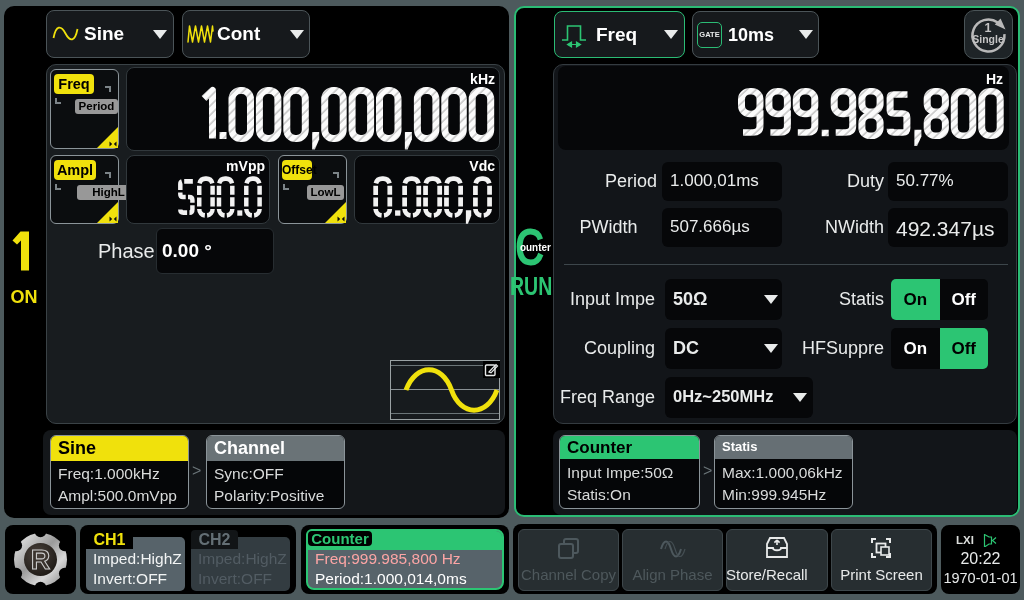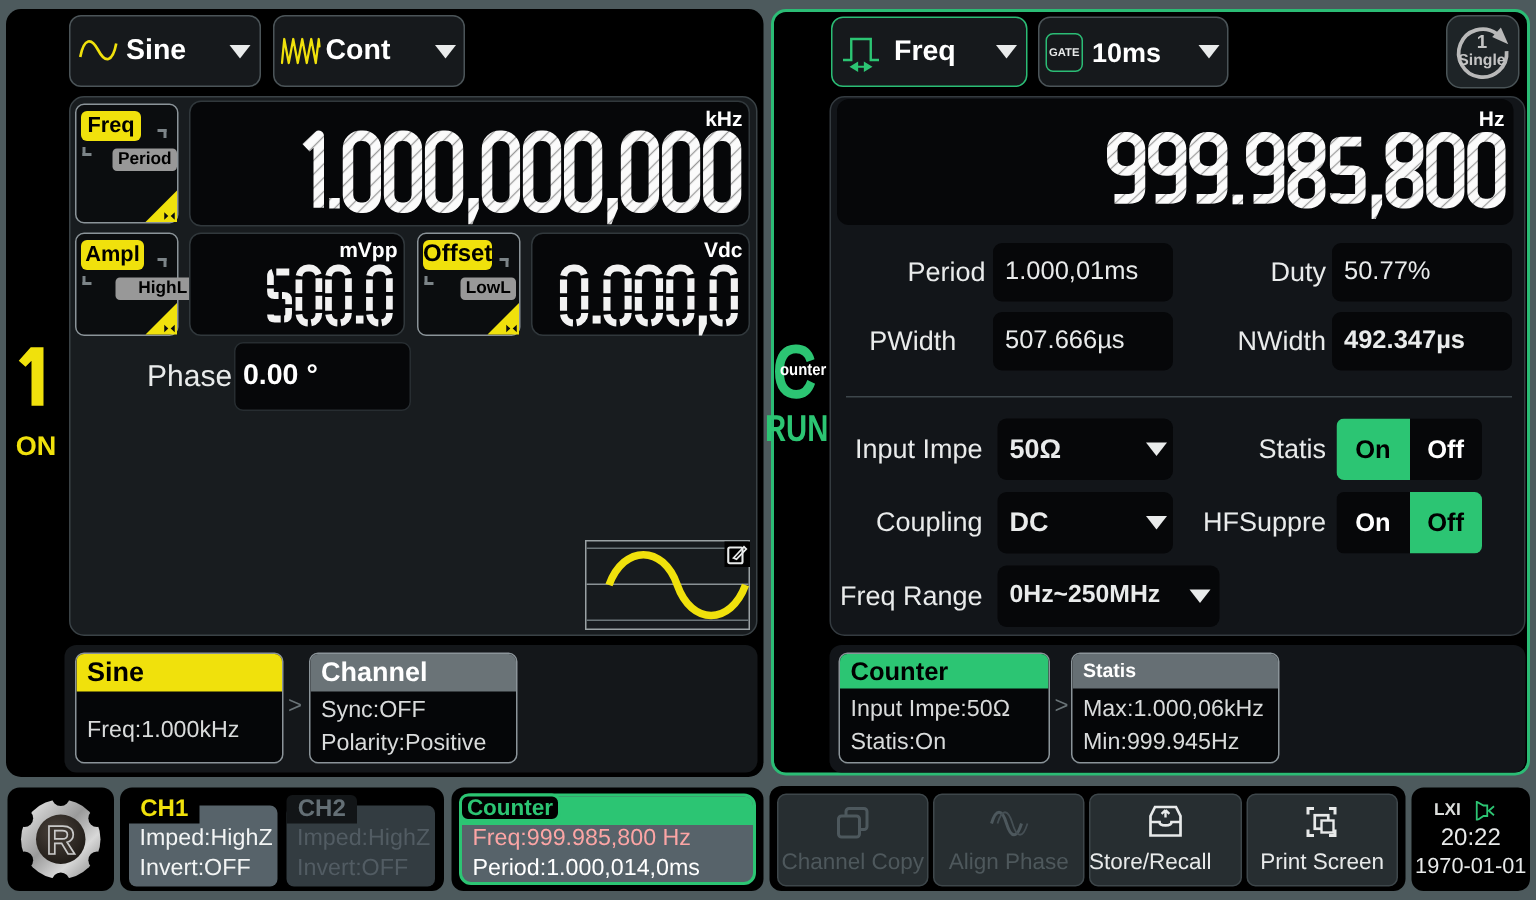"Offset" div.pill { font-size: 16px -> 12px; width: 46px -> 30px }
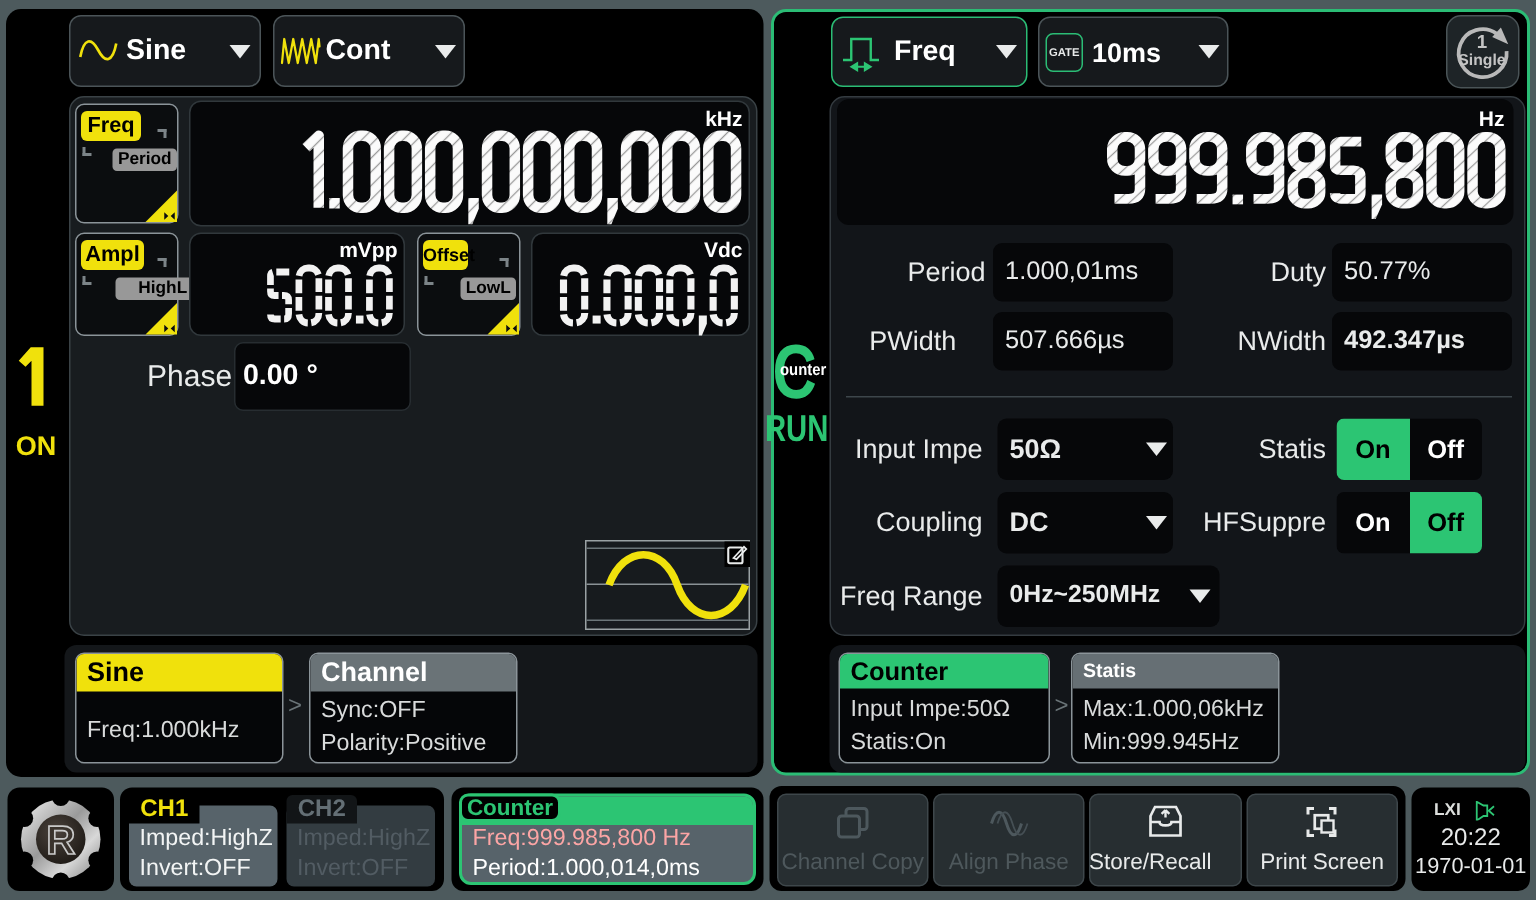"492.347µs" div.abs { font-size: 17px -> 21px; font-weight: bold -> normal }
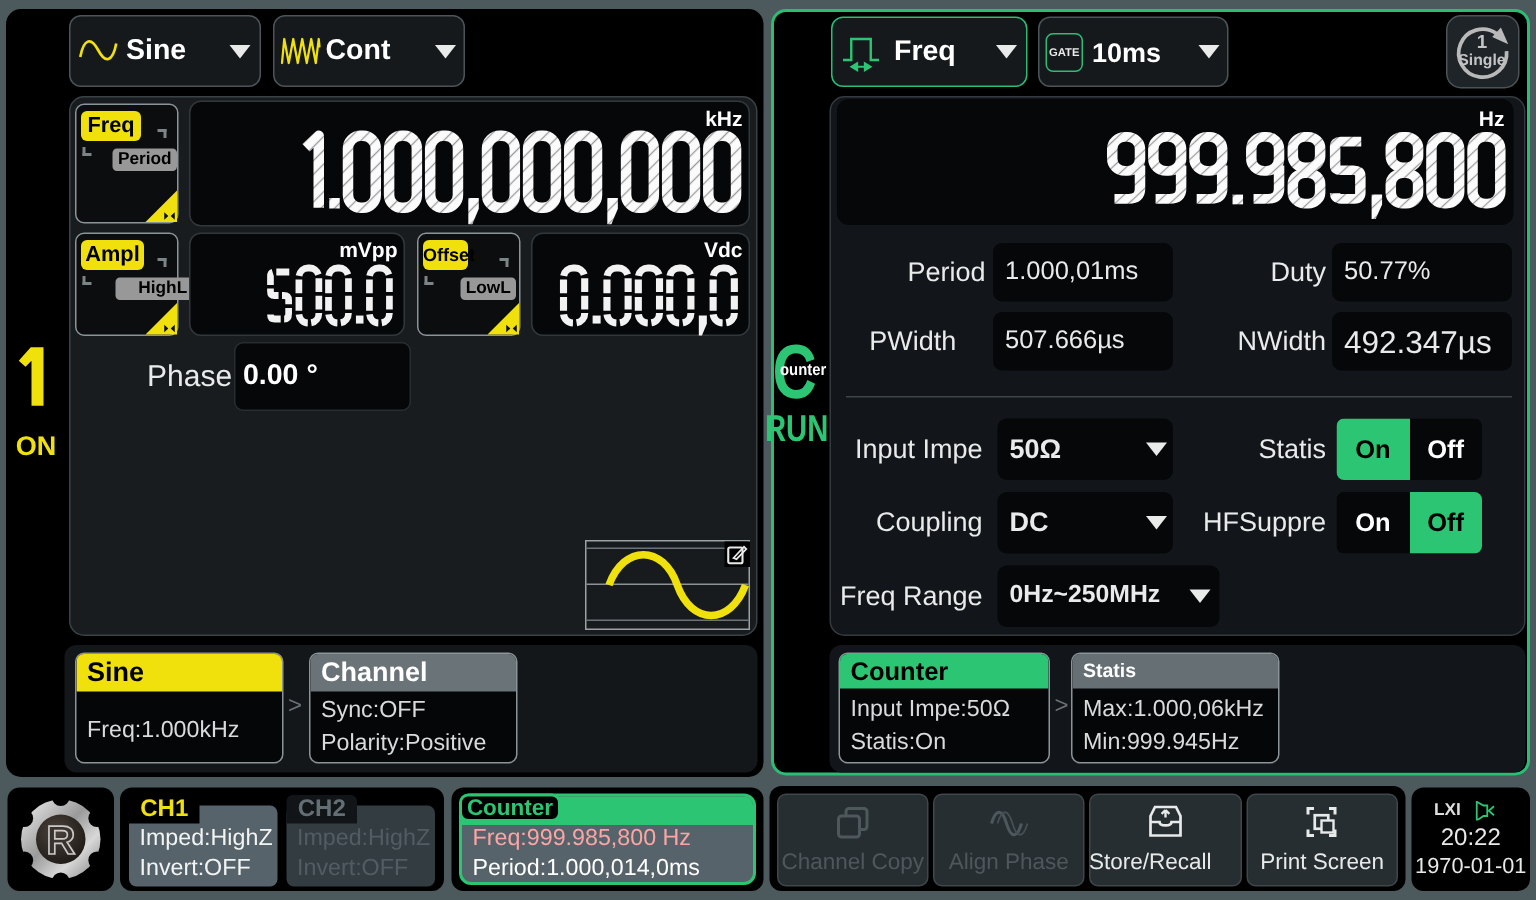"Freq:1.000kHz" div.inforow { margin-top: 15px -> 2px }
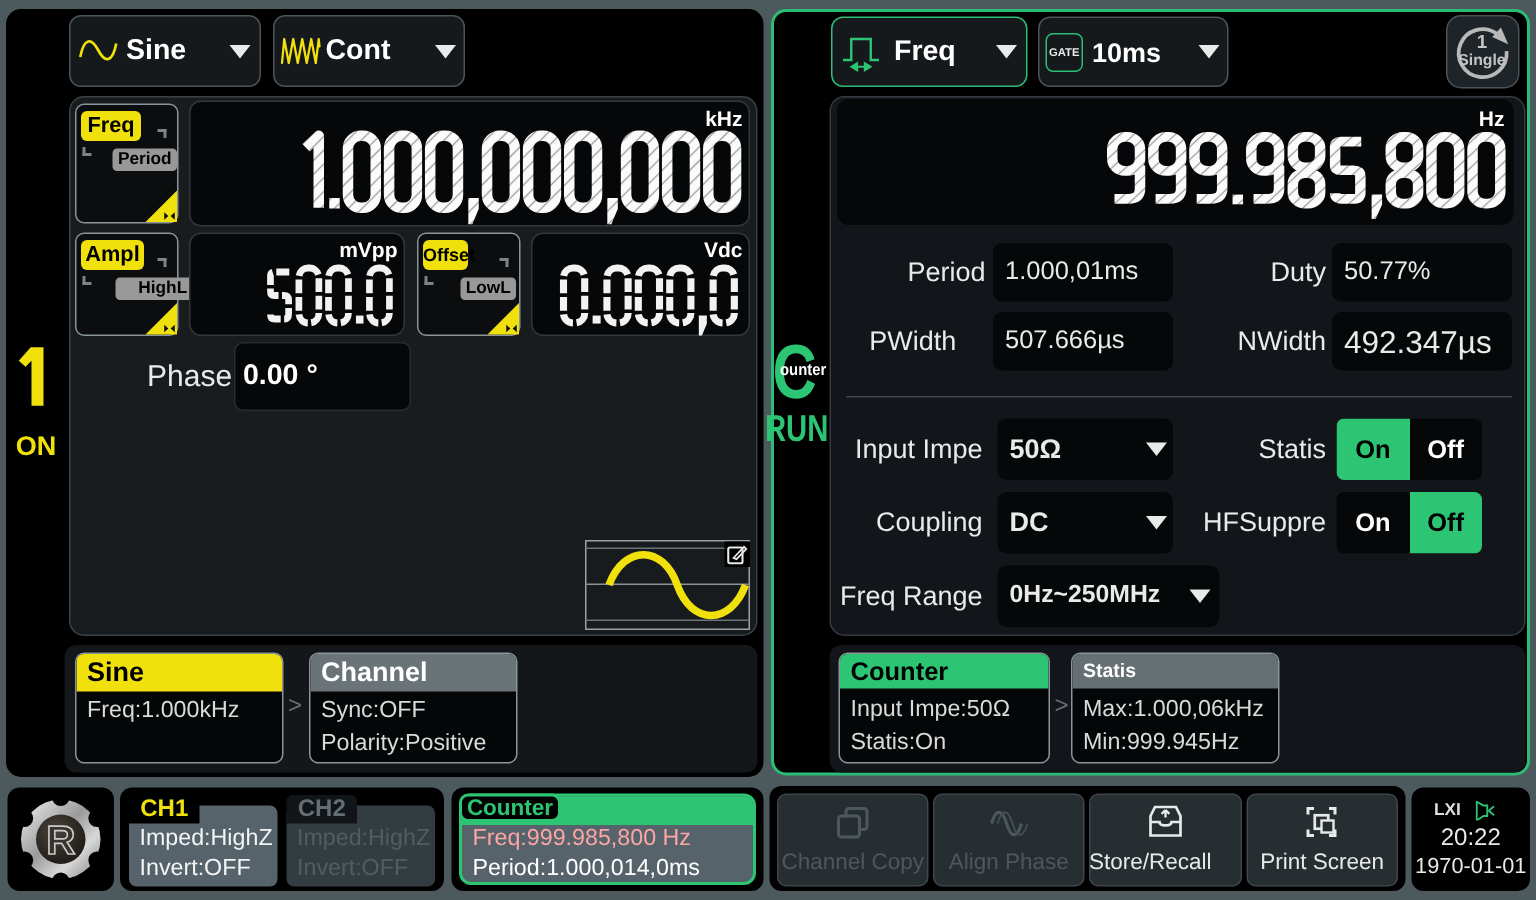"Ampl:500.0mVpp" div.inforow { html: none -> <div>Ampl:500.0mVpp</div> }
